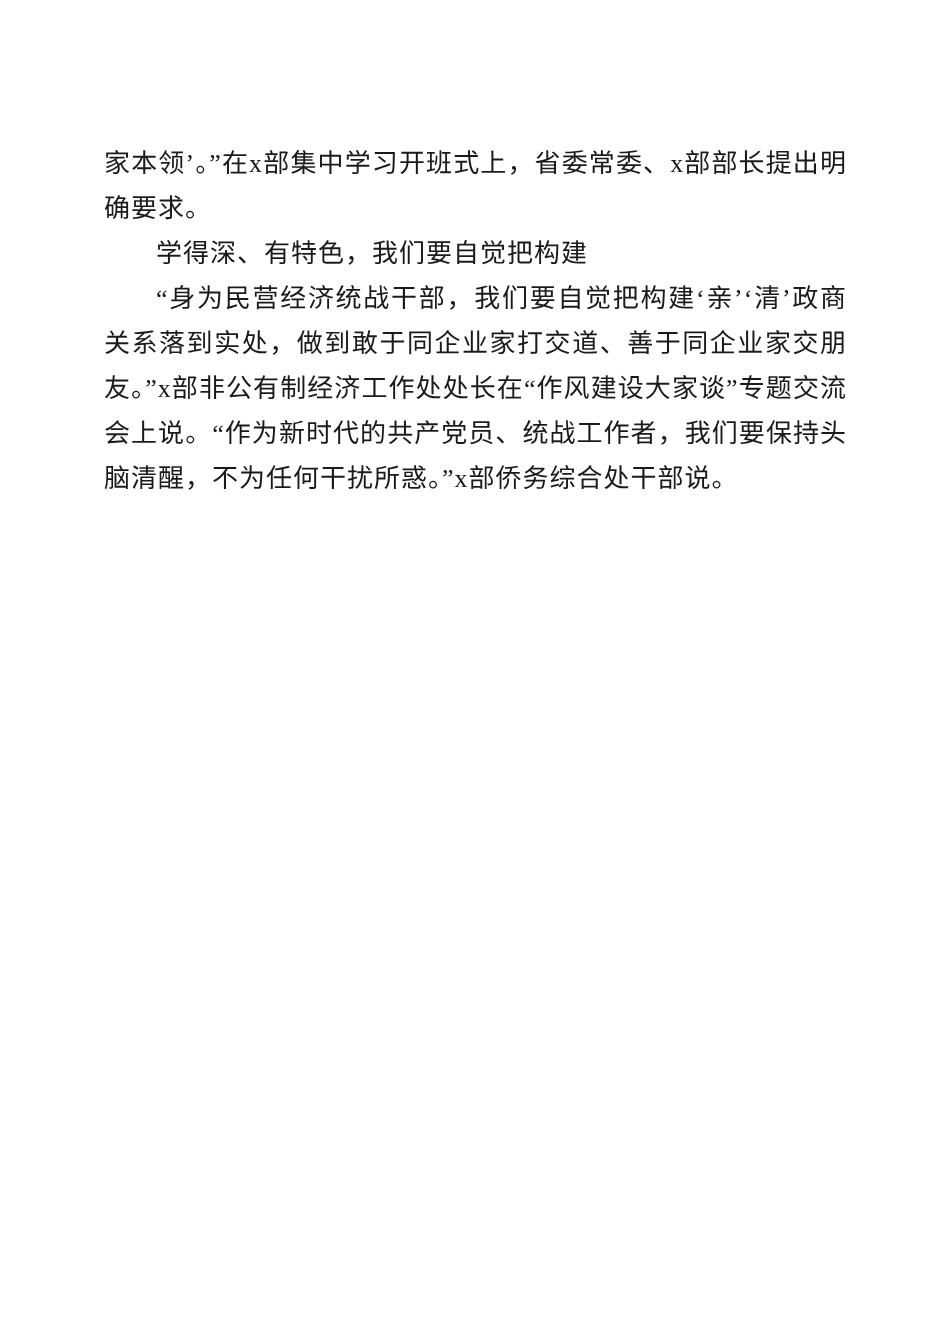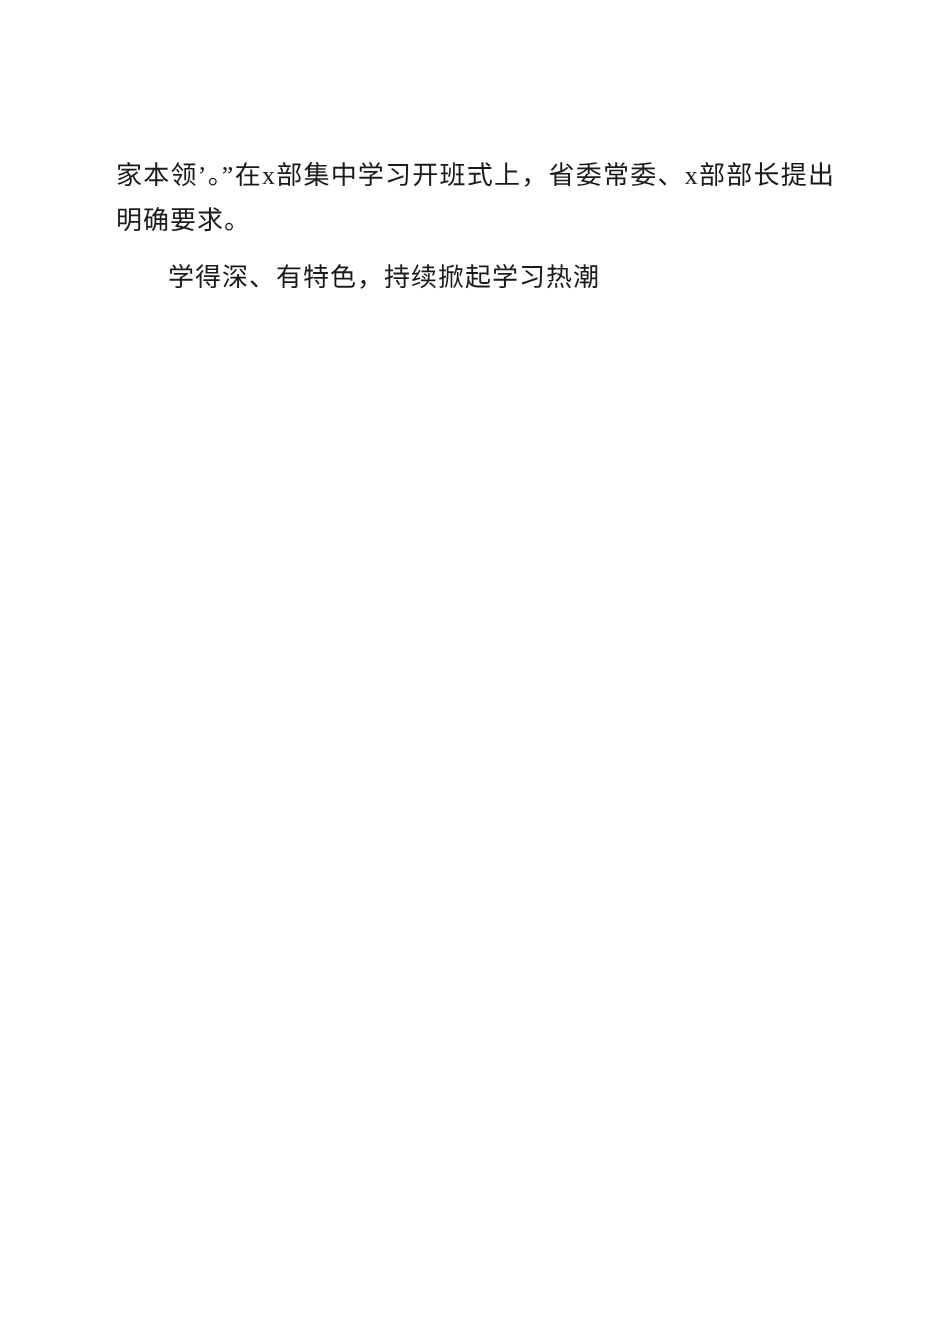"家本领’。”在x部集中学习开班式上，省委常委、x部部长提出明确要求。" .content p { margin: 12px -> 0 }
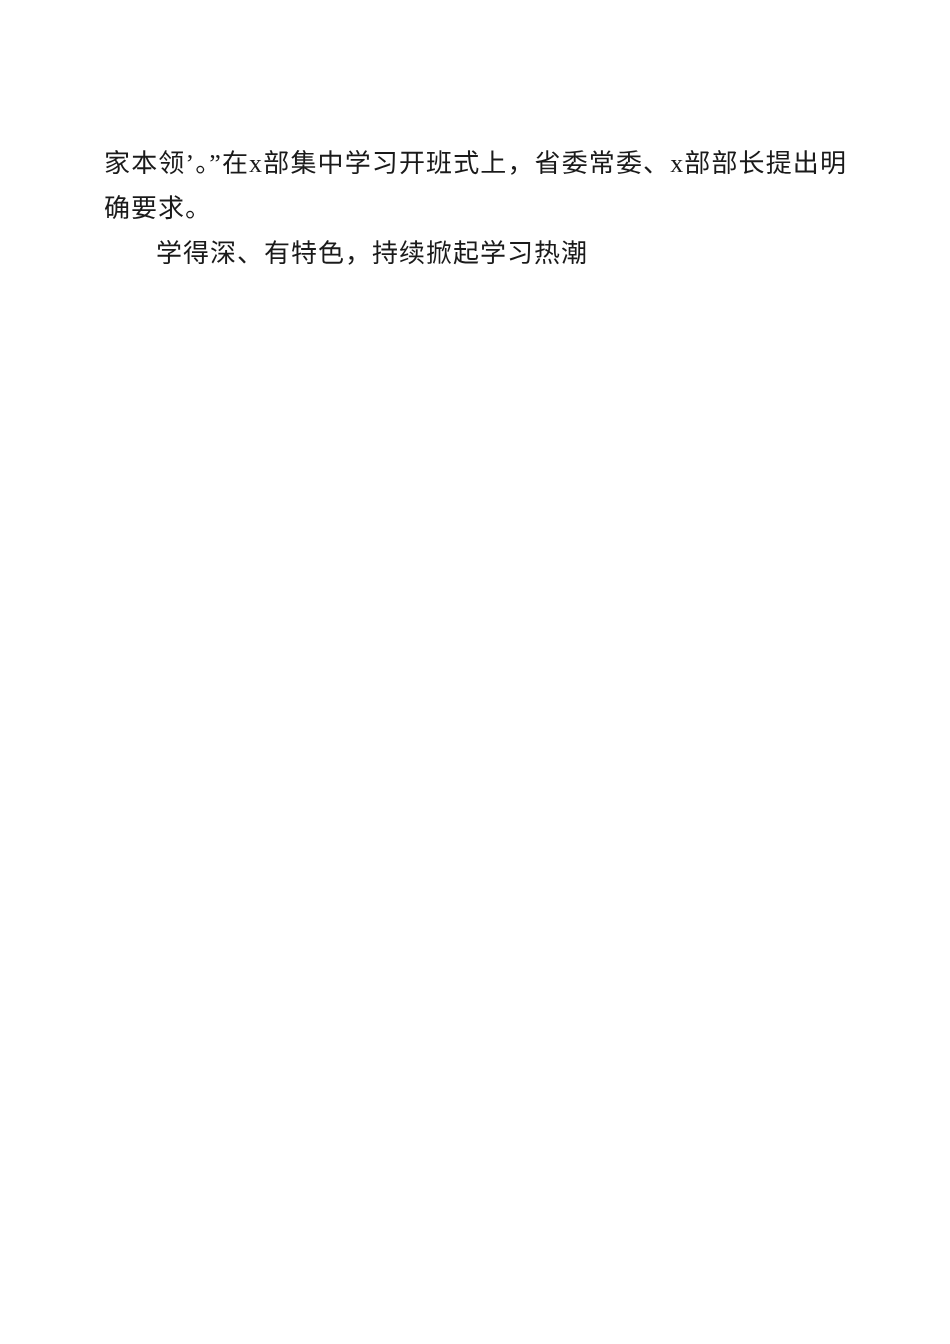"学得深、有特色，持续掀起学习热潮" p { text: 持续掀起学习热潮 -> 我们要自觉把构建 }
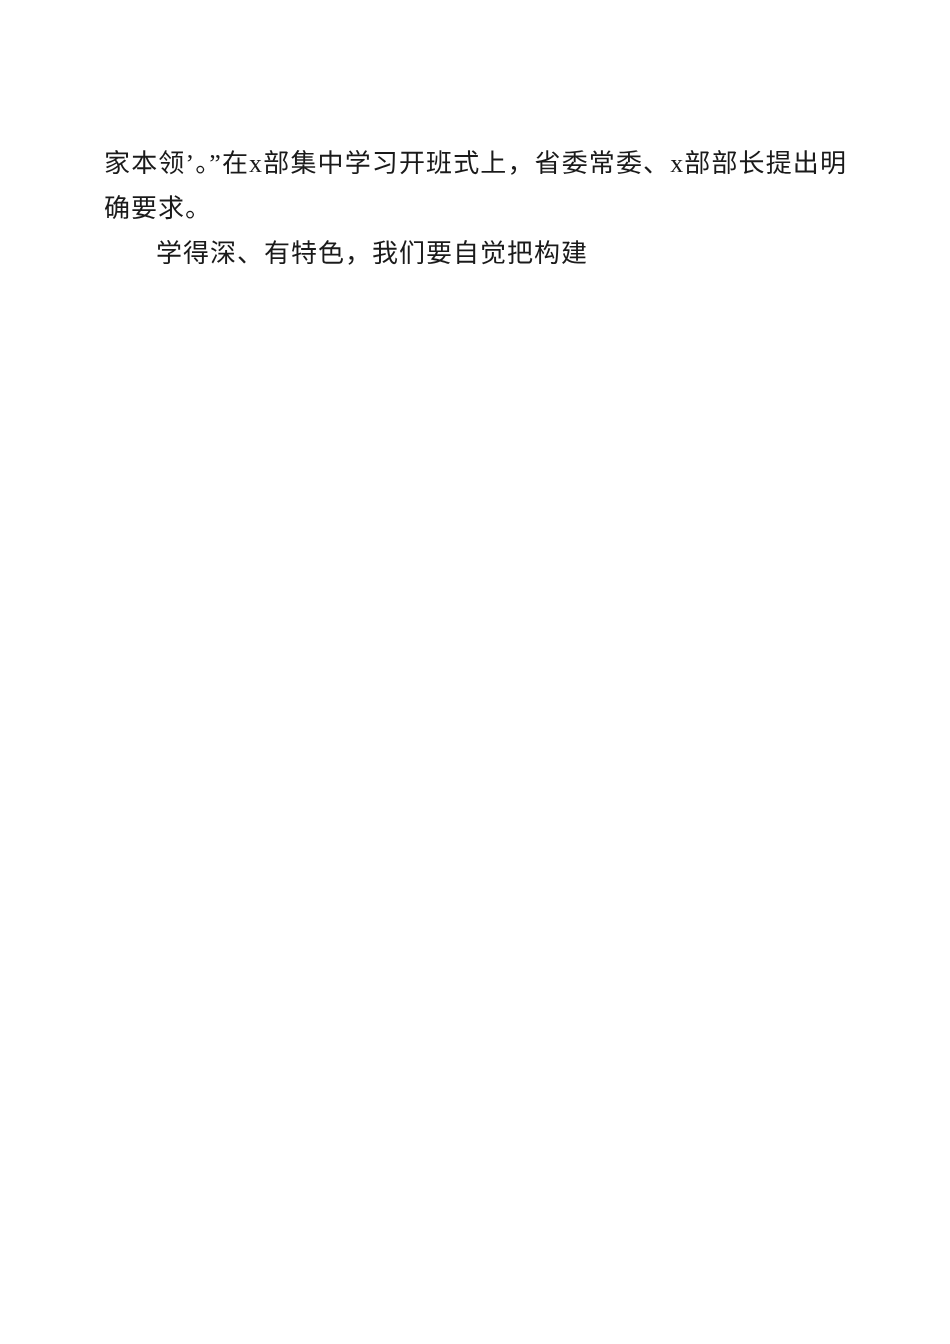"“身为民营经济统战干部，我们要自觉把构建‘亲’‘清’政商关系落到实处，做到敢于同" p { html: none -> <p>“身为民营经济统战干部，我们要自觉把构建‘亲’‘清’政商关系落到实处，做到敢于同企业家打交道、善于同企业家交朋友。”x部非公有制经济工作处处长在“作风建设大家谈”专题交流会上说。“作为新时代的共产党员、统战工作者，我们要保持头脑清醒，不为任何干扰所惑。”x部侨务综合处干部说。</p> }
